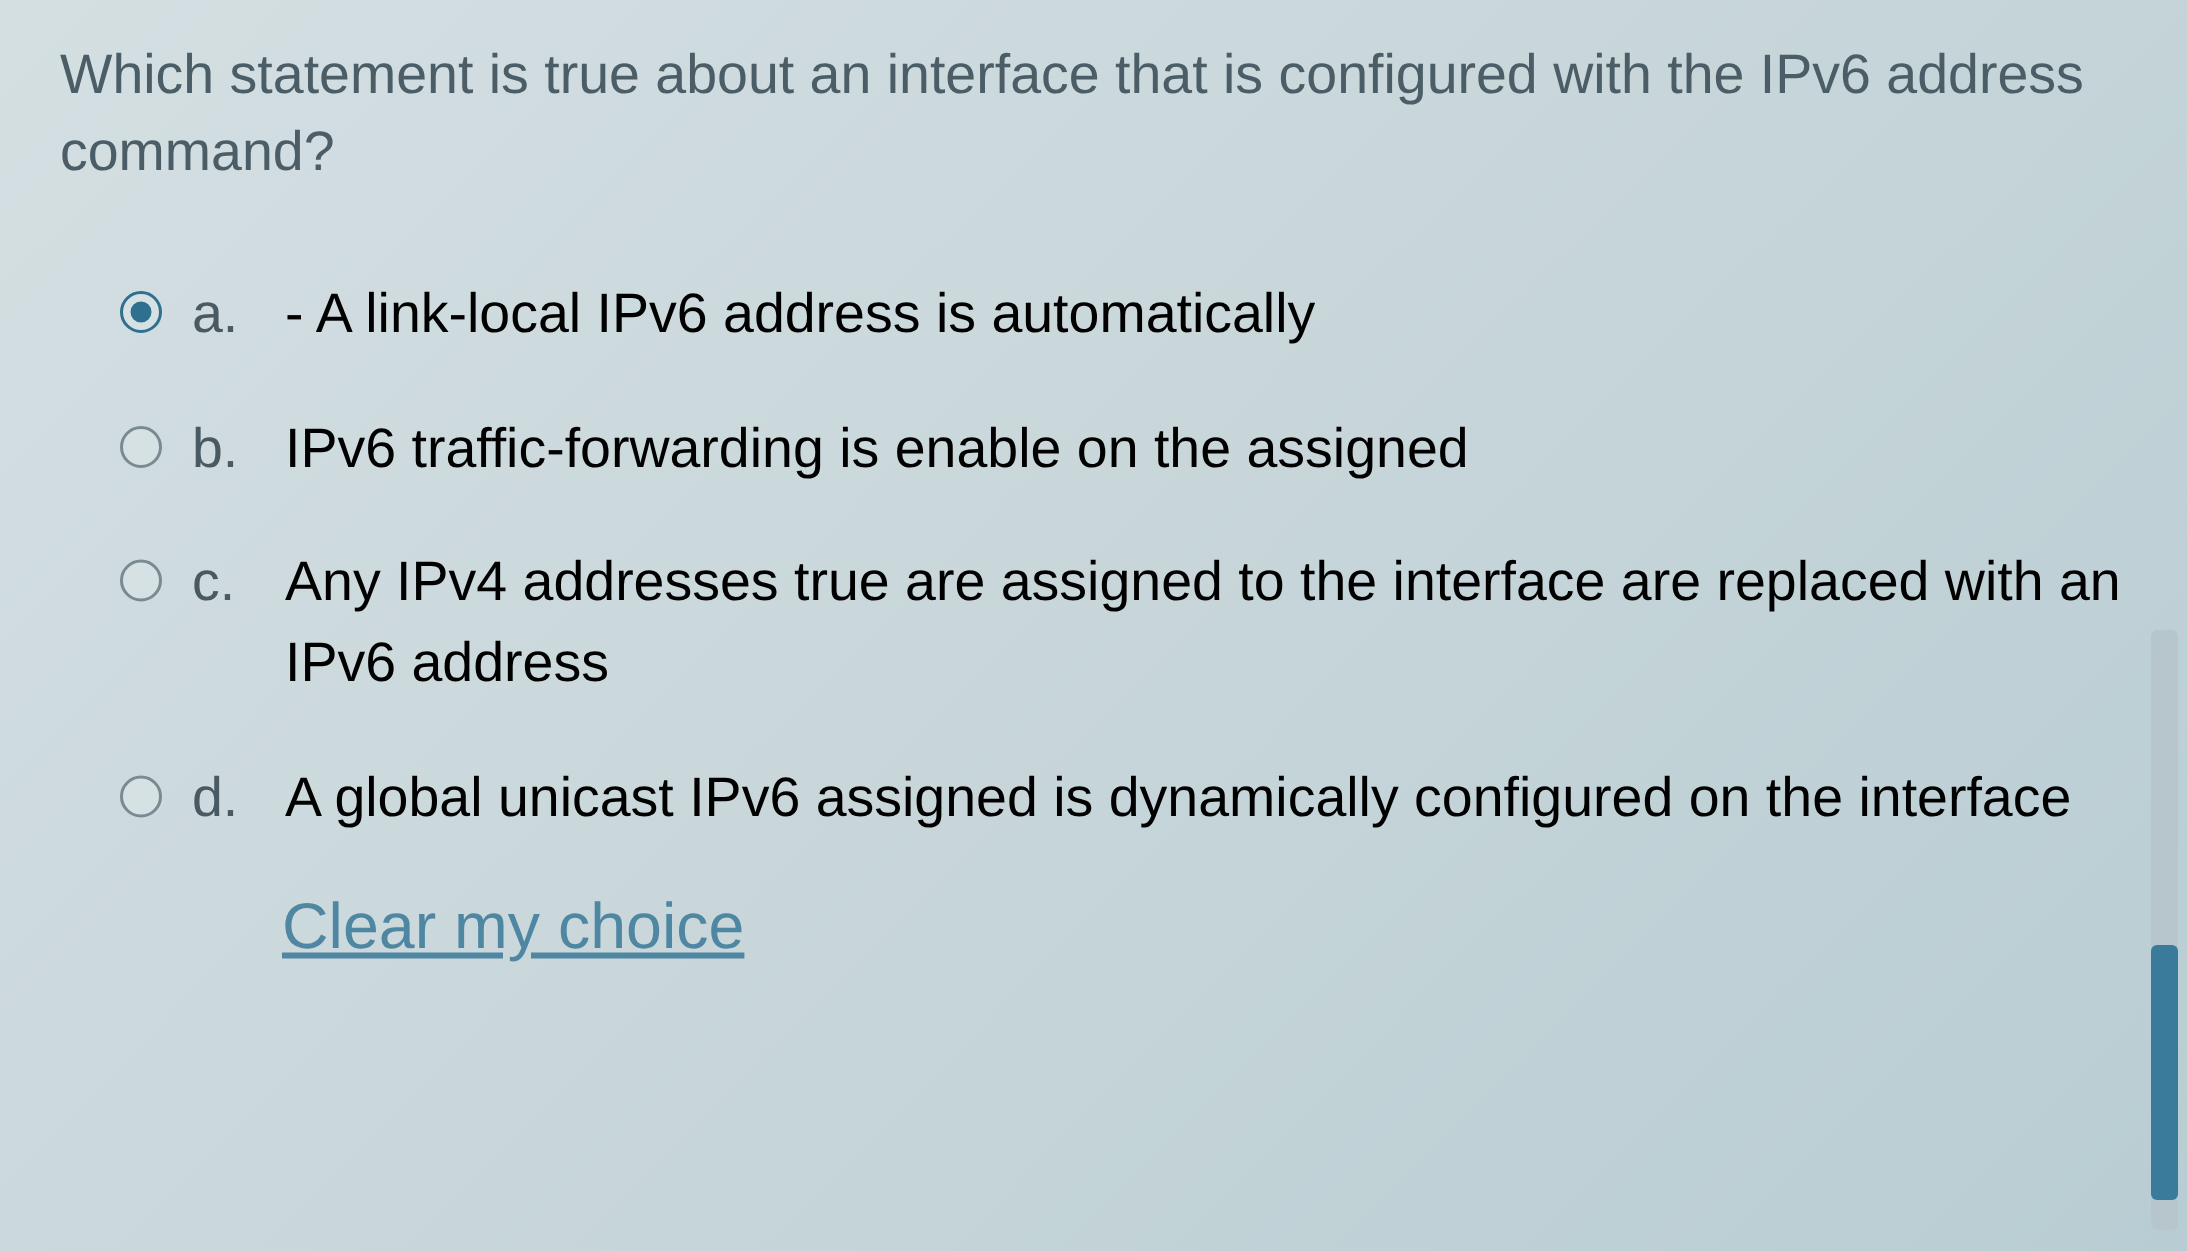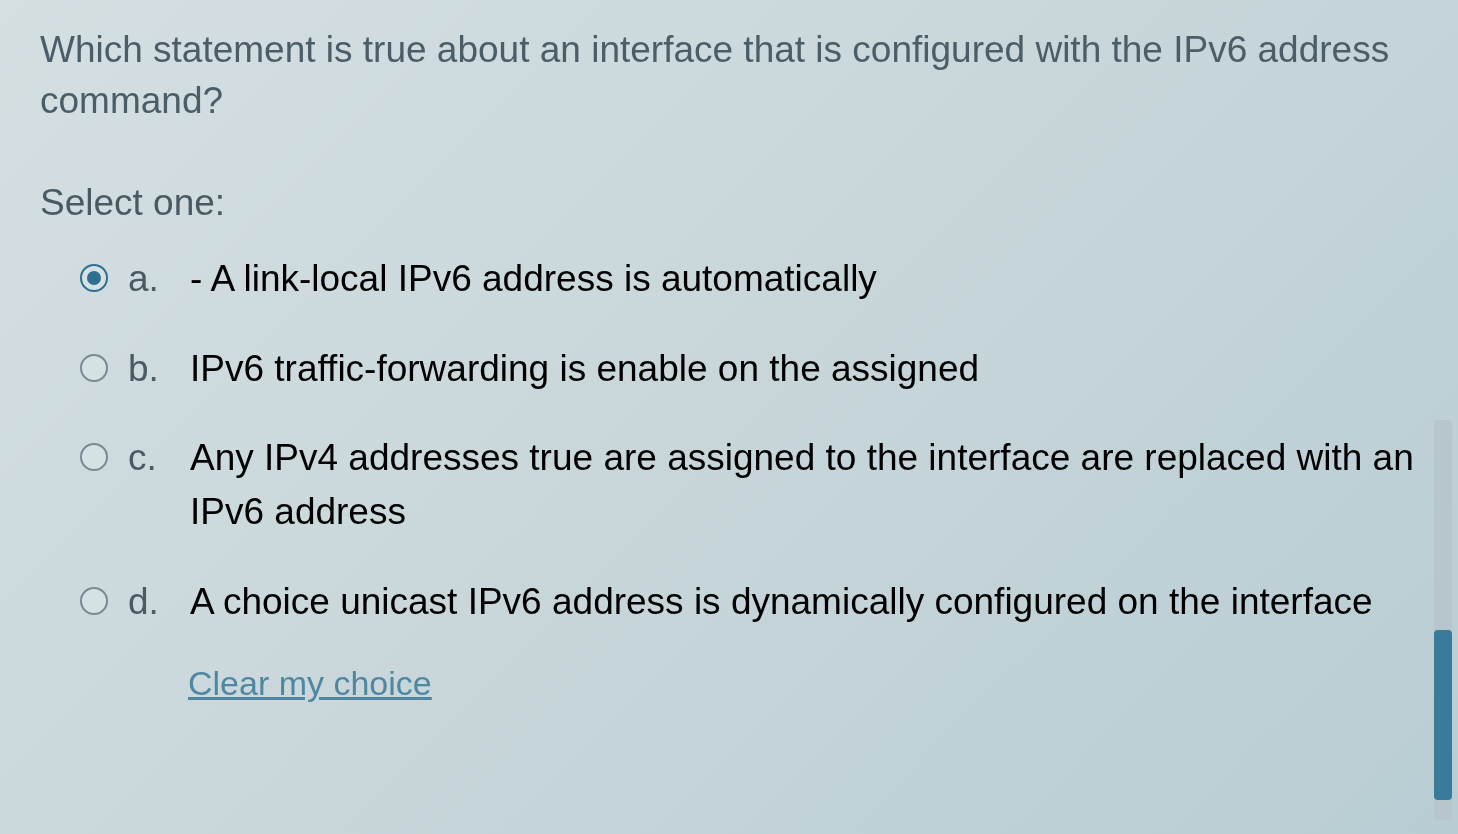"Select one:" div.select-one { html: <div>Select one:</div> -> none }
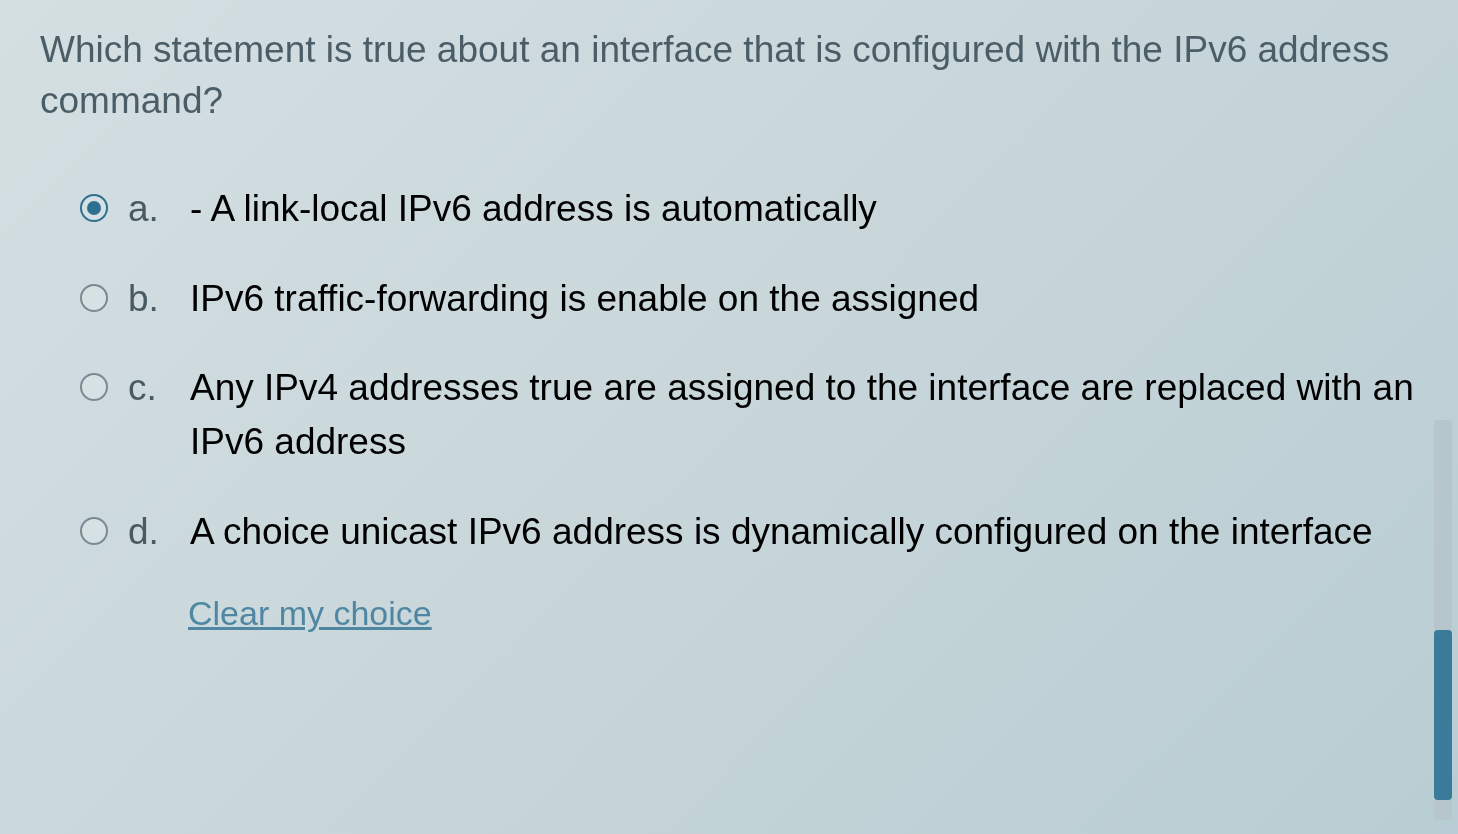"A choice unicast IPv6 address" span.opt-text { text: choice unicast IPv6 address -> global unicast IPv6 assigned }
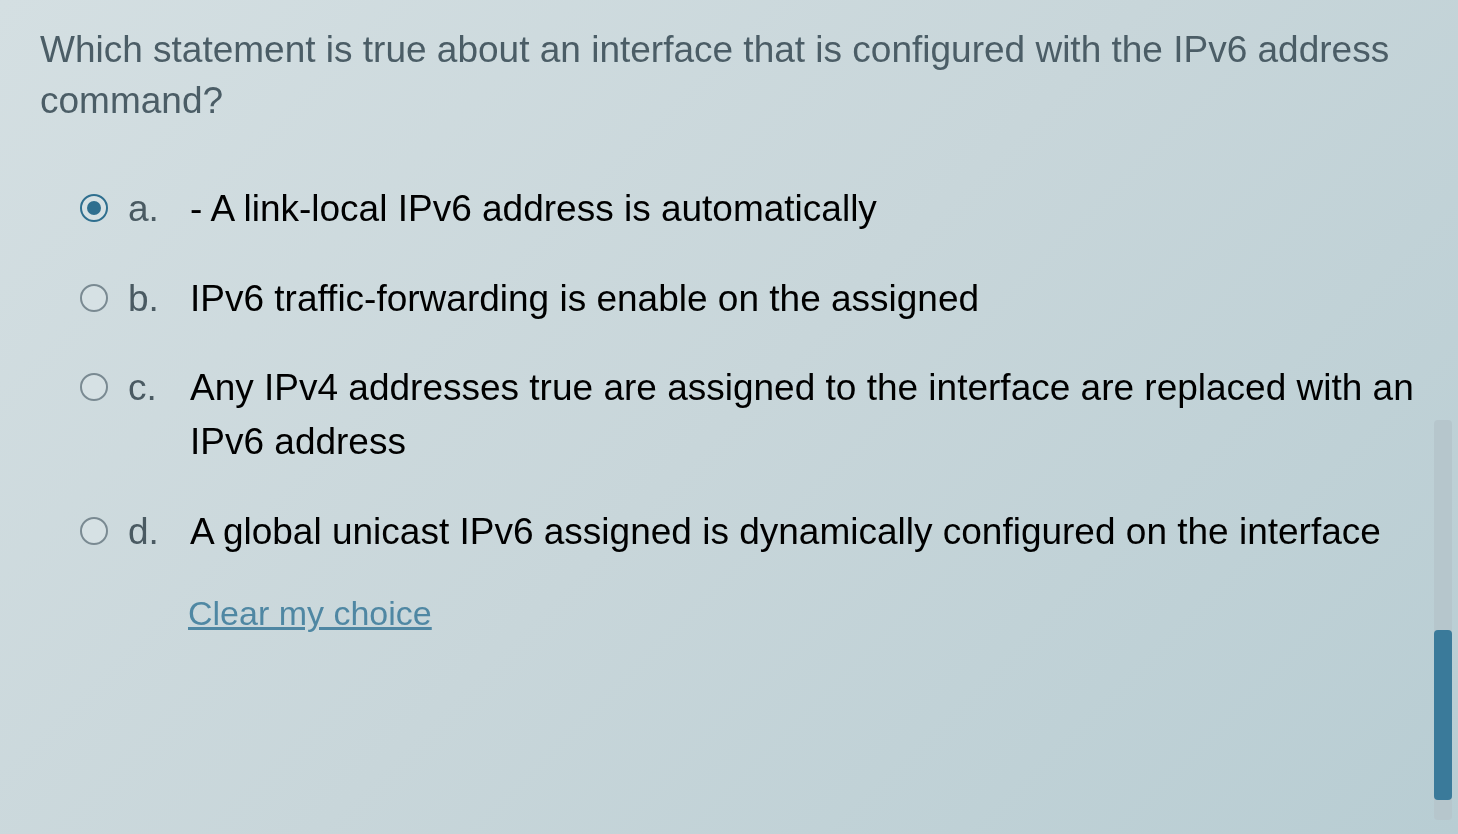"Clear my choice" .clear-link { font-size: 34px -> 43px }
